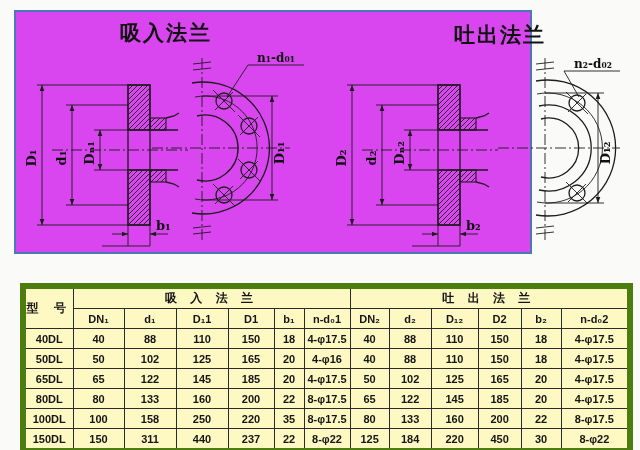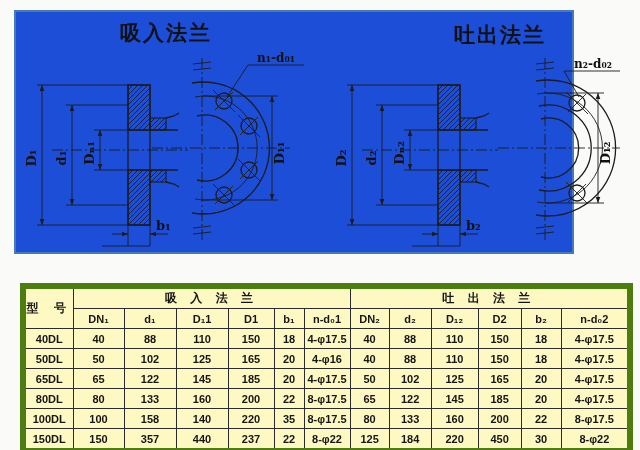"吸入法兰" .diagram-box { background: #1d4ed8 -> #d946ef; width: 560px -> 518px }
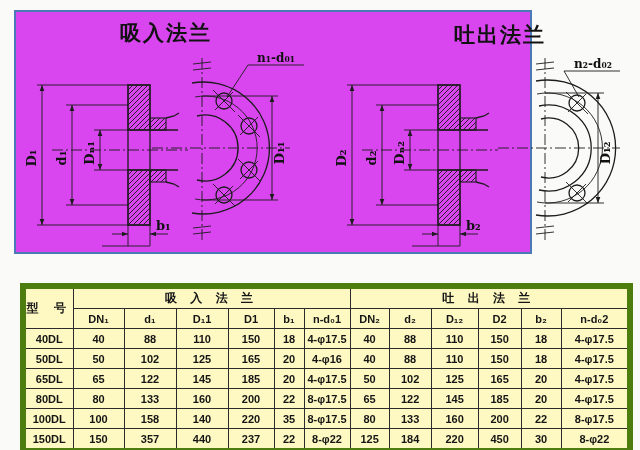"140" td { text: 140 -> 250 }
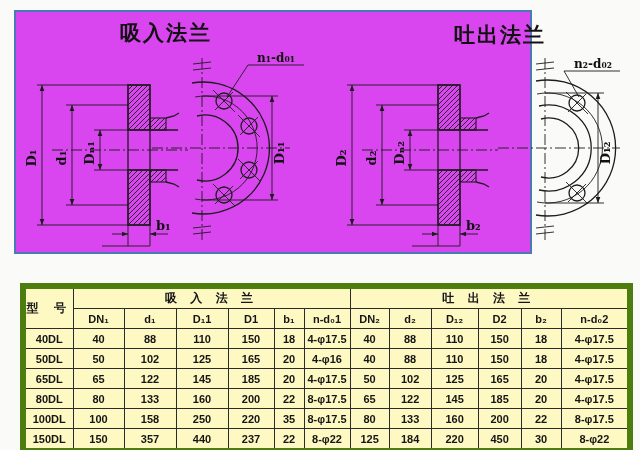"357" td { text: 357 -> 311 }
